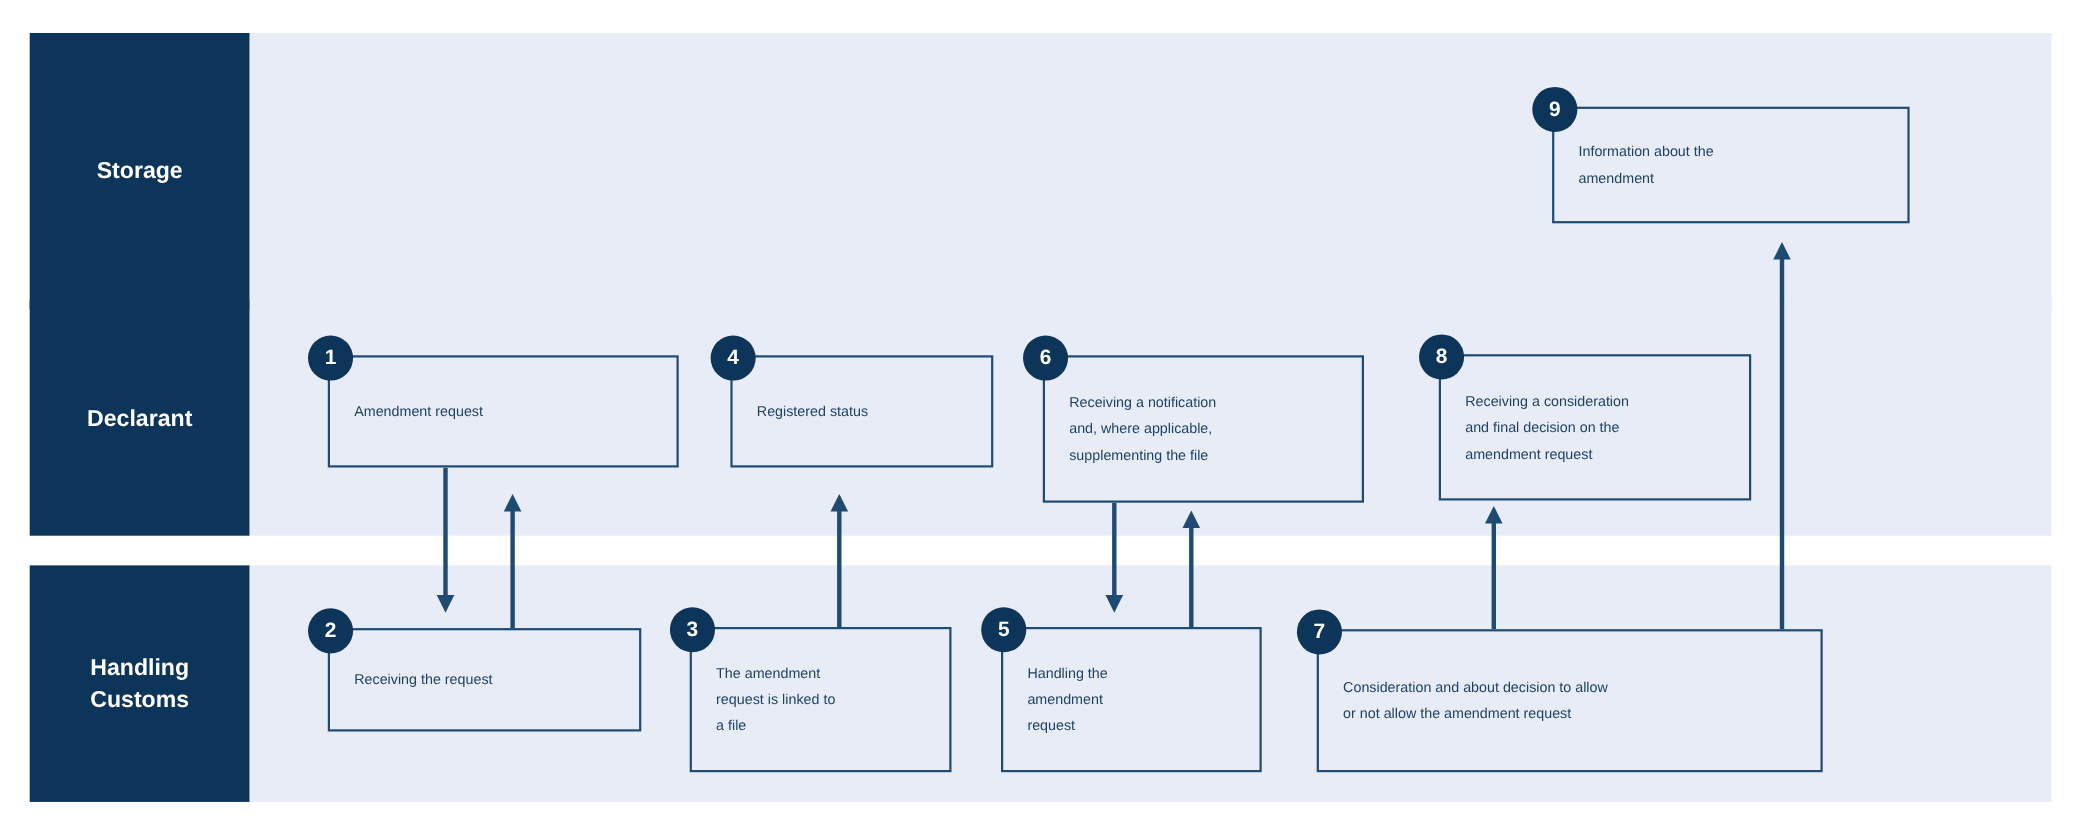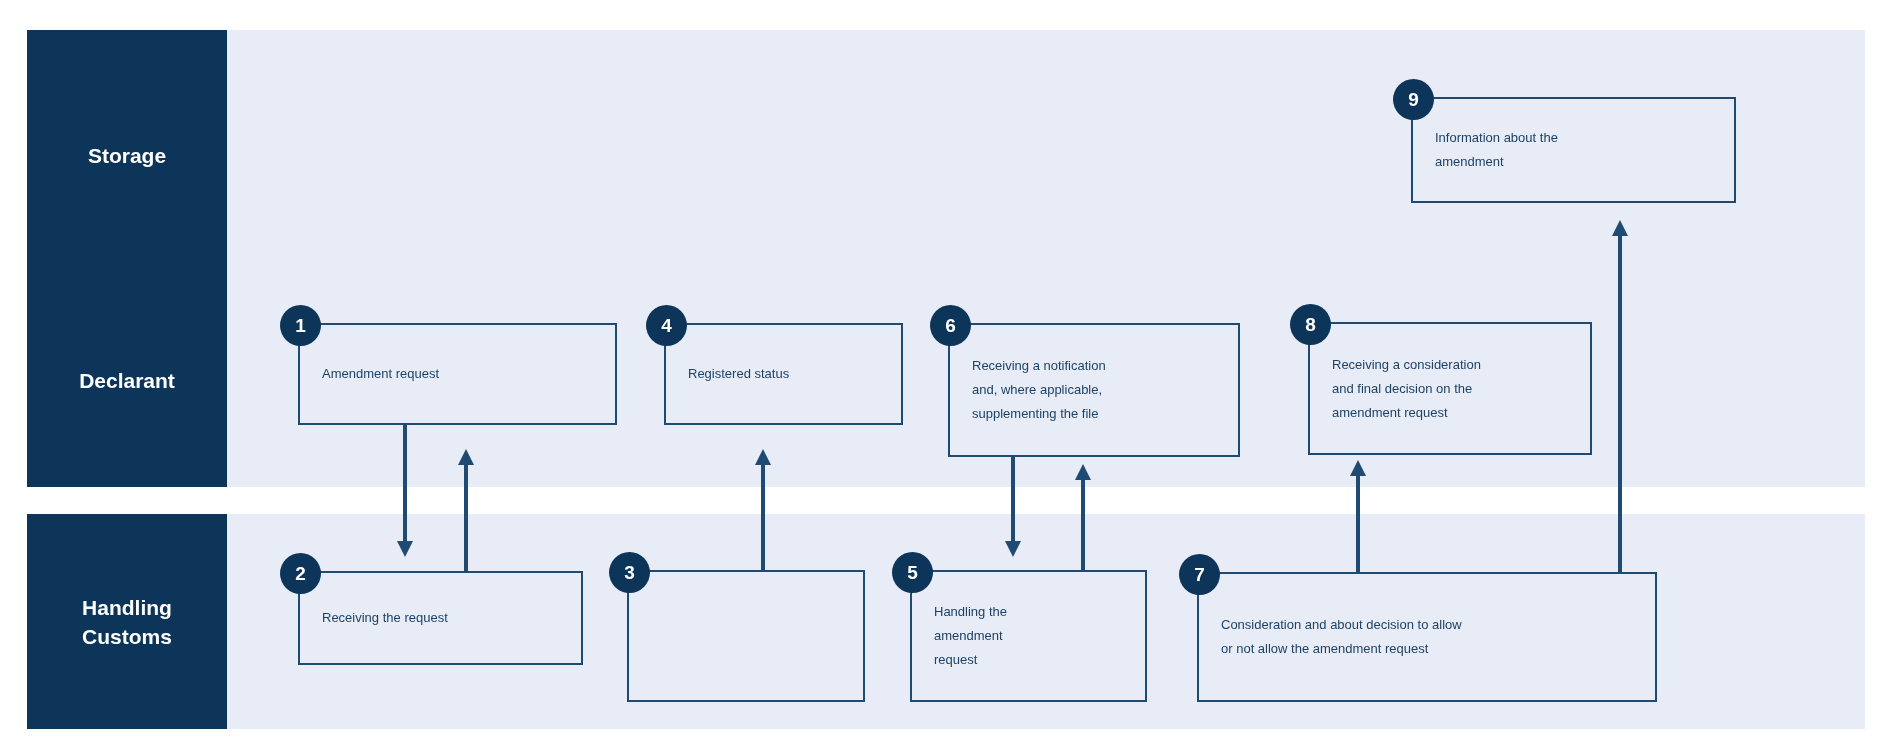"The amendment" div.txt { html: none -> <div>The amendment request is linked to a file</div> }
